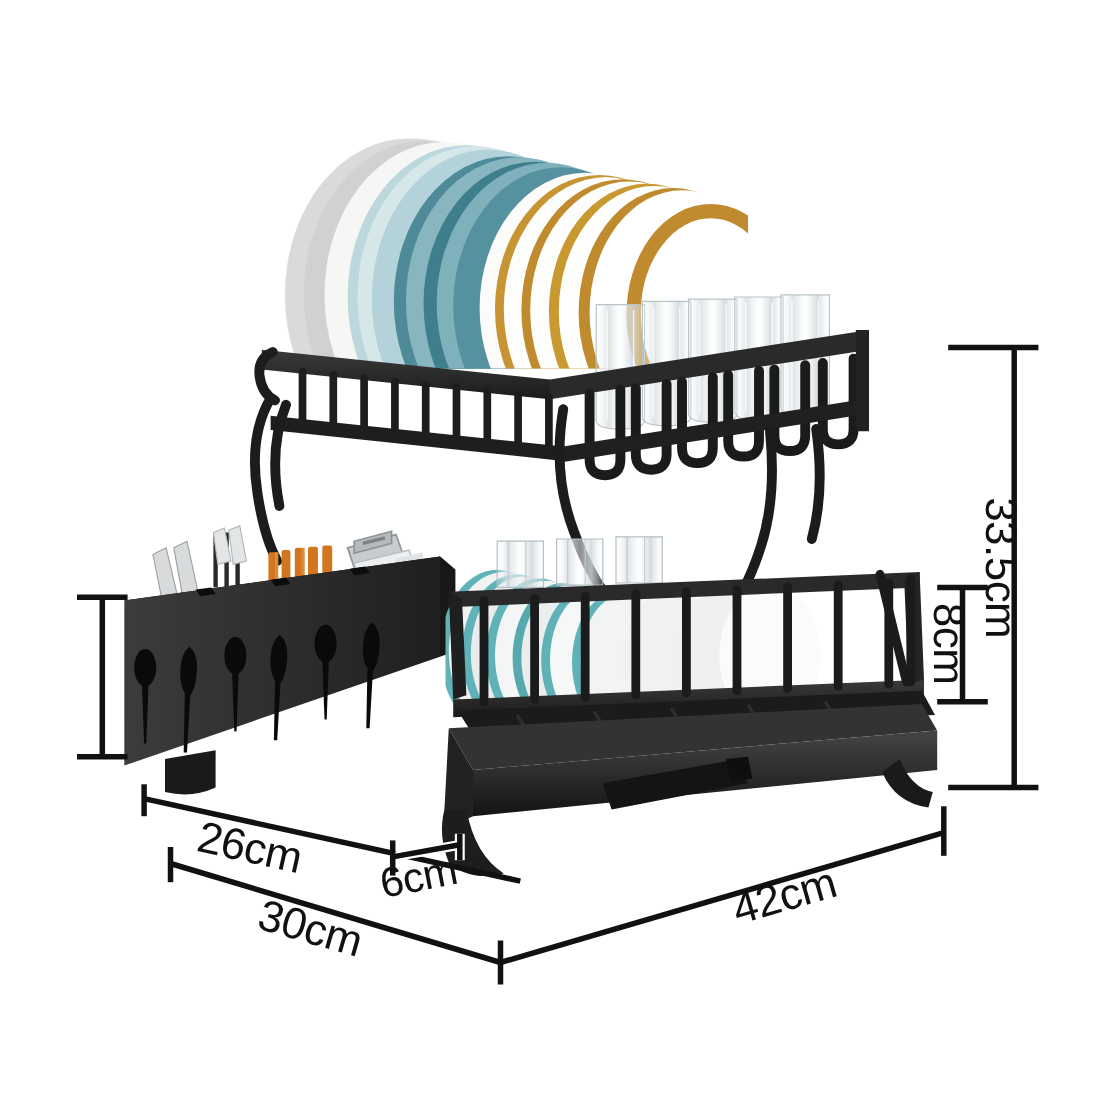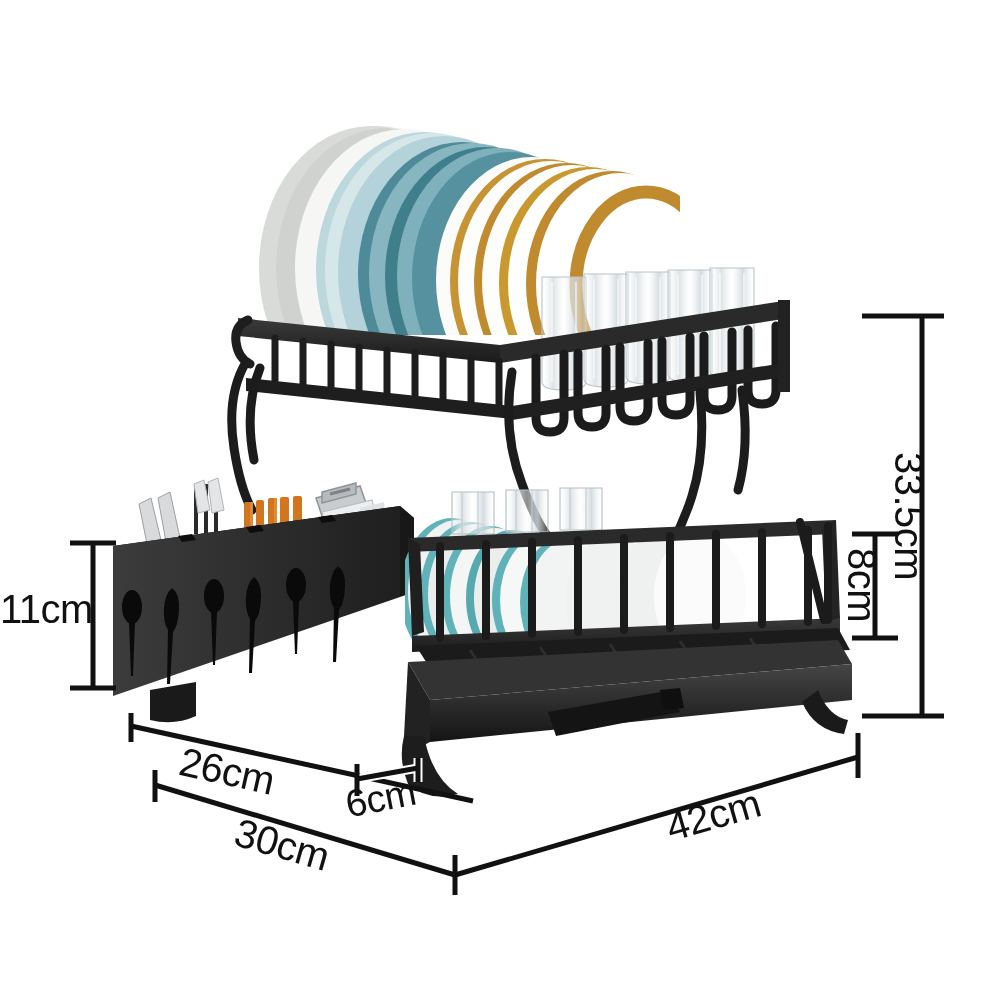"11cm" div.dimlabel { html: <div>11cm</div> -> none }
